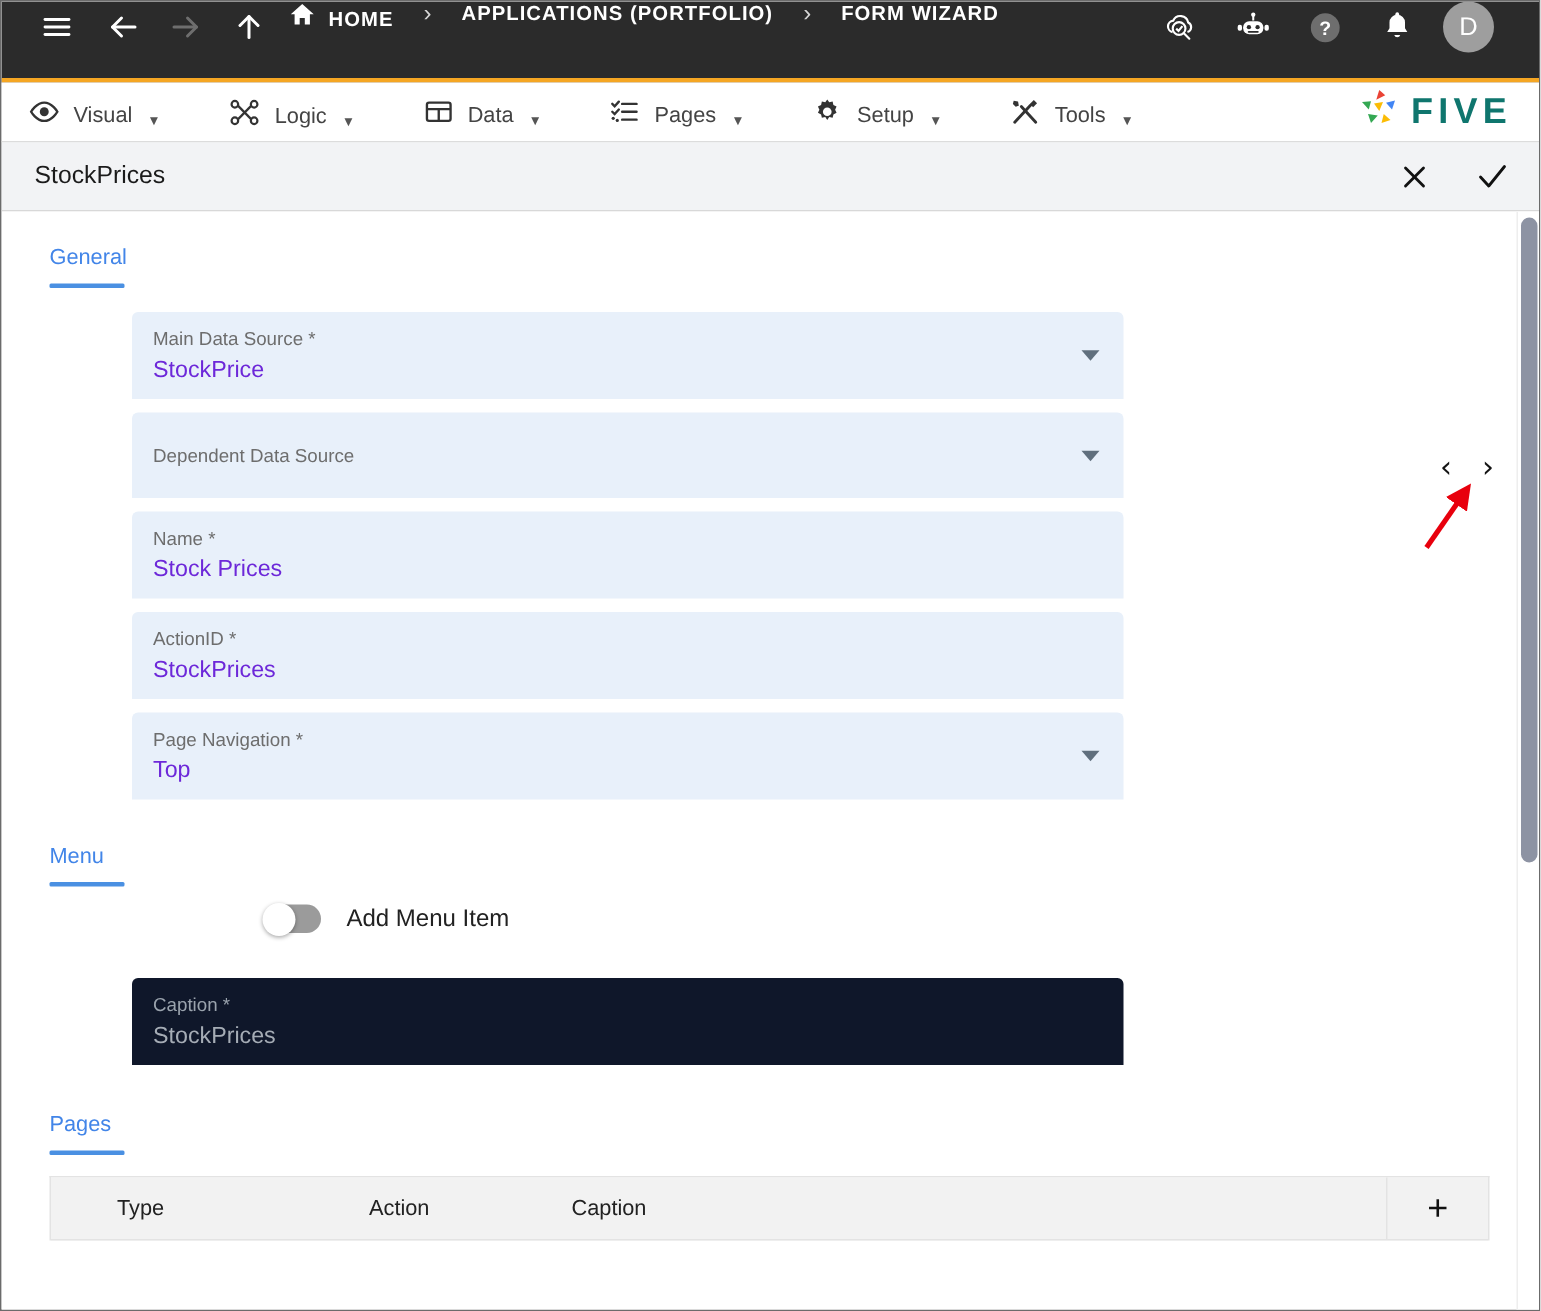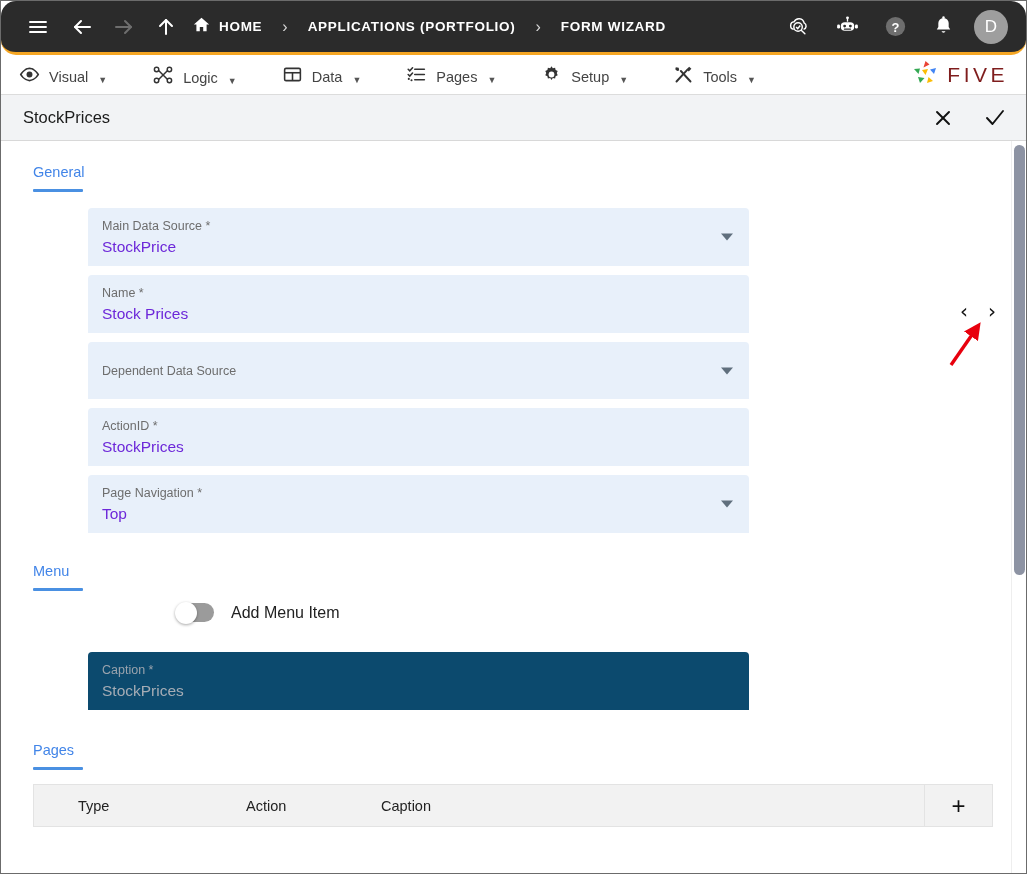"HOME" .topbar { align-items: center -> flex-start; border-radius: 15px -> none; padding: 0 18px 0 20px -> 0 30px 0 20px }
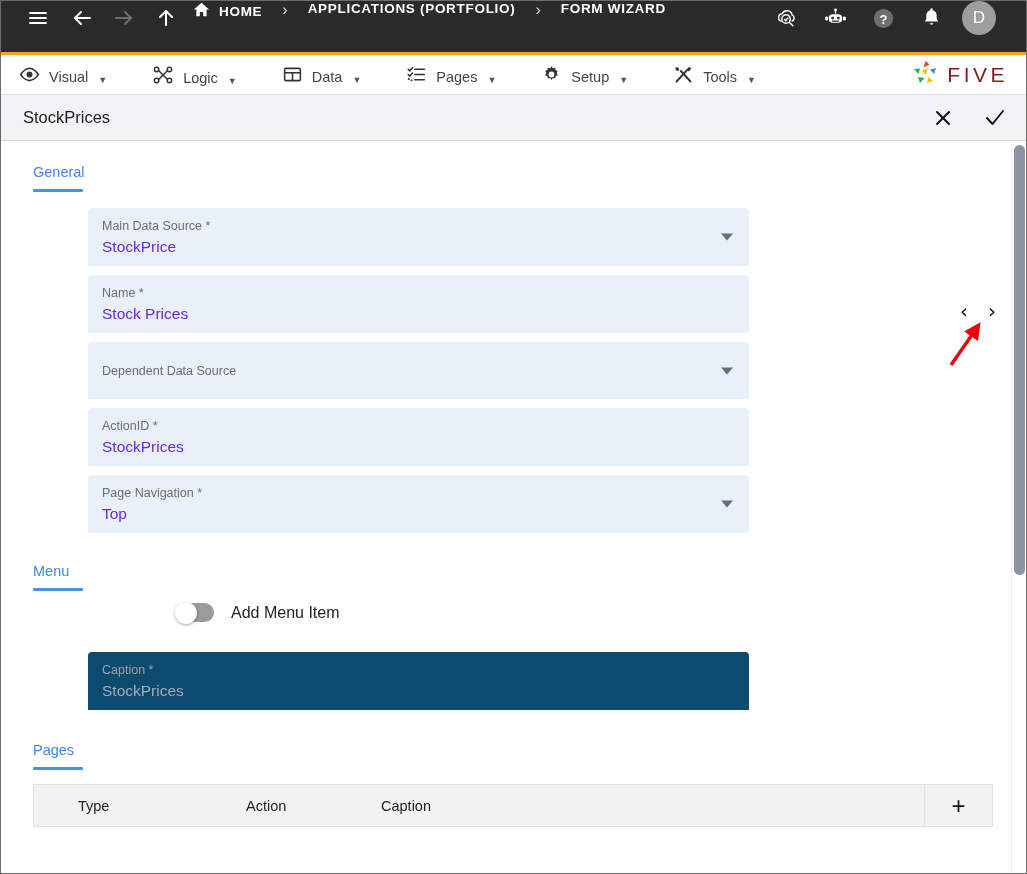"FIVE" .brand-word { color: #7f1d1d -> #0f766e; font-size: 21px -> 24px; font-weight: 400 -> 700 }
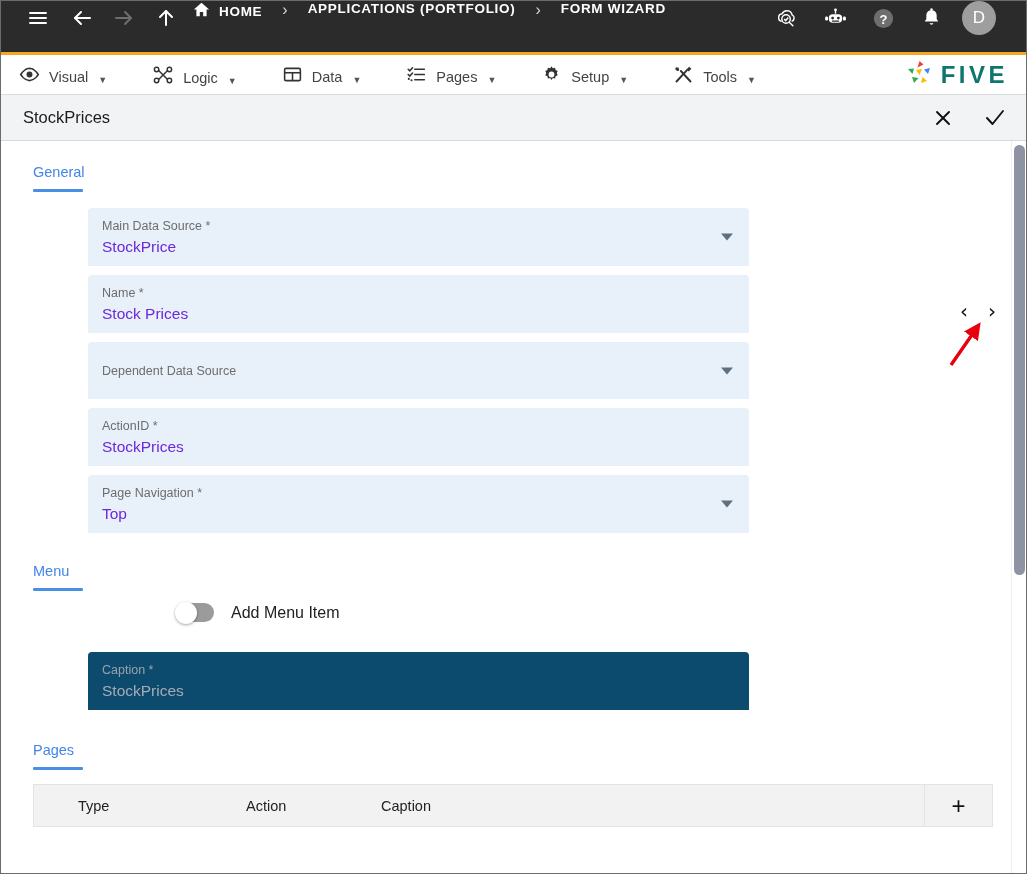"Name *" div.field { order: before "Dependent Data Source" -> after "Dependent Data Source" }
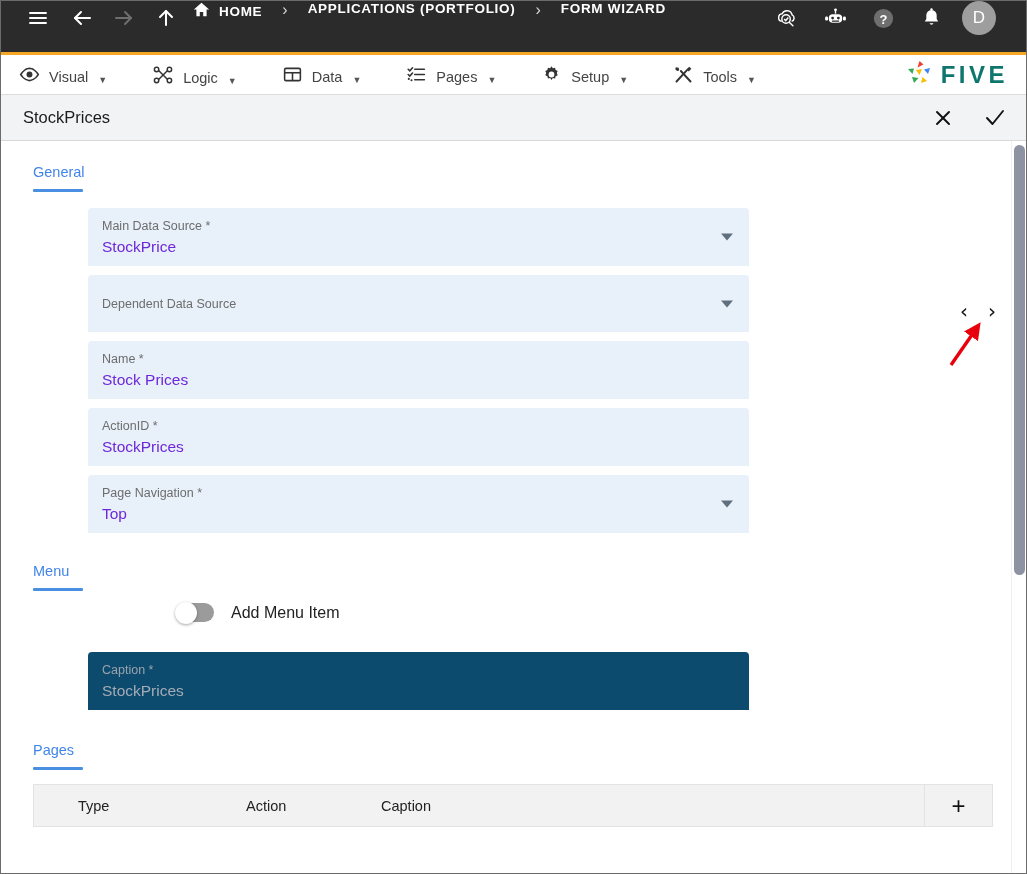"Caption *" .field.disabled { background: #0c4a6e -> #0f172a }
